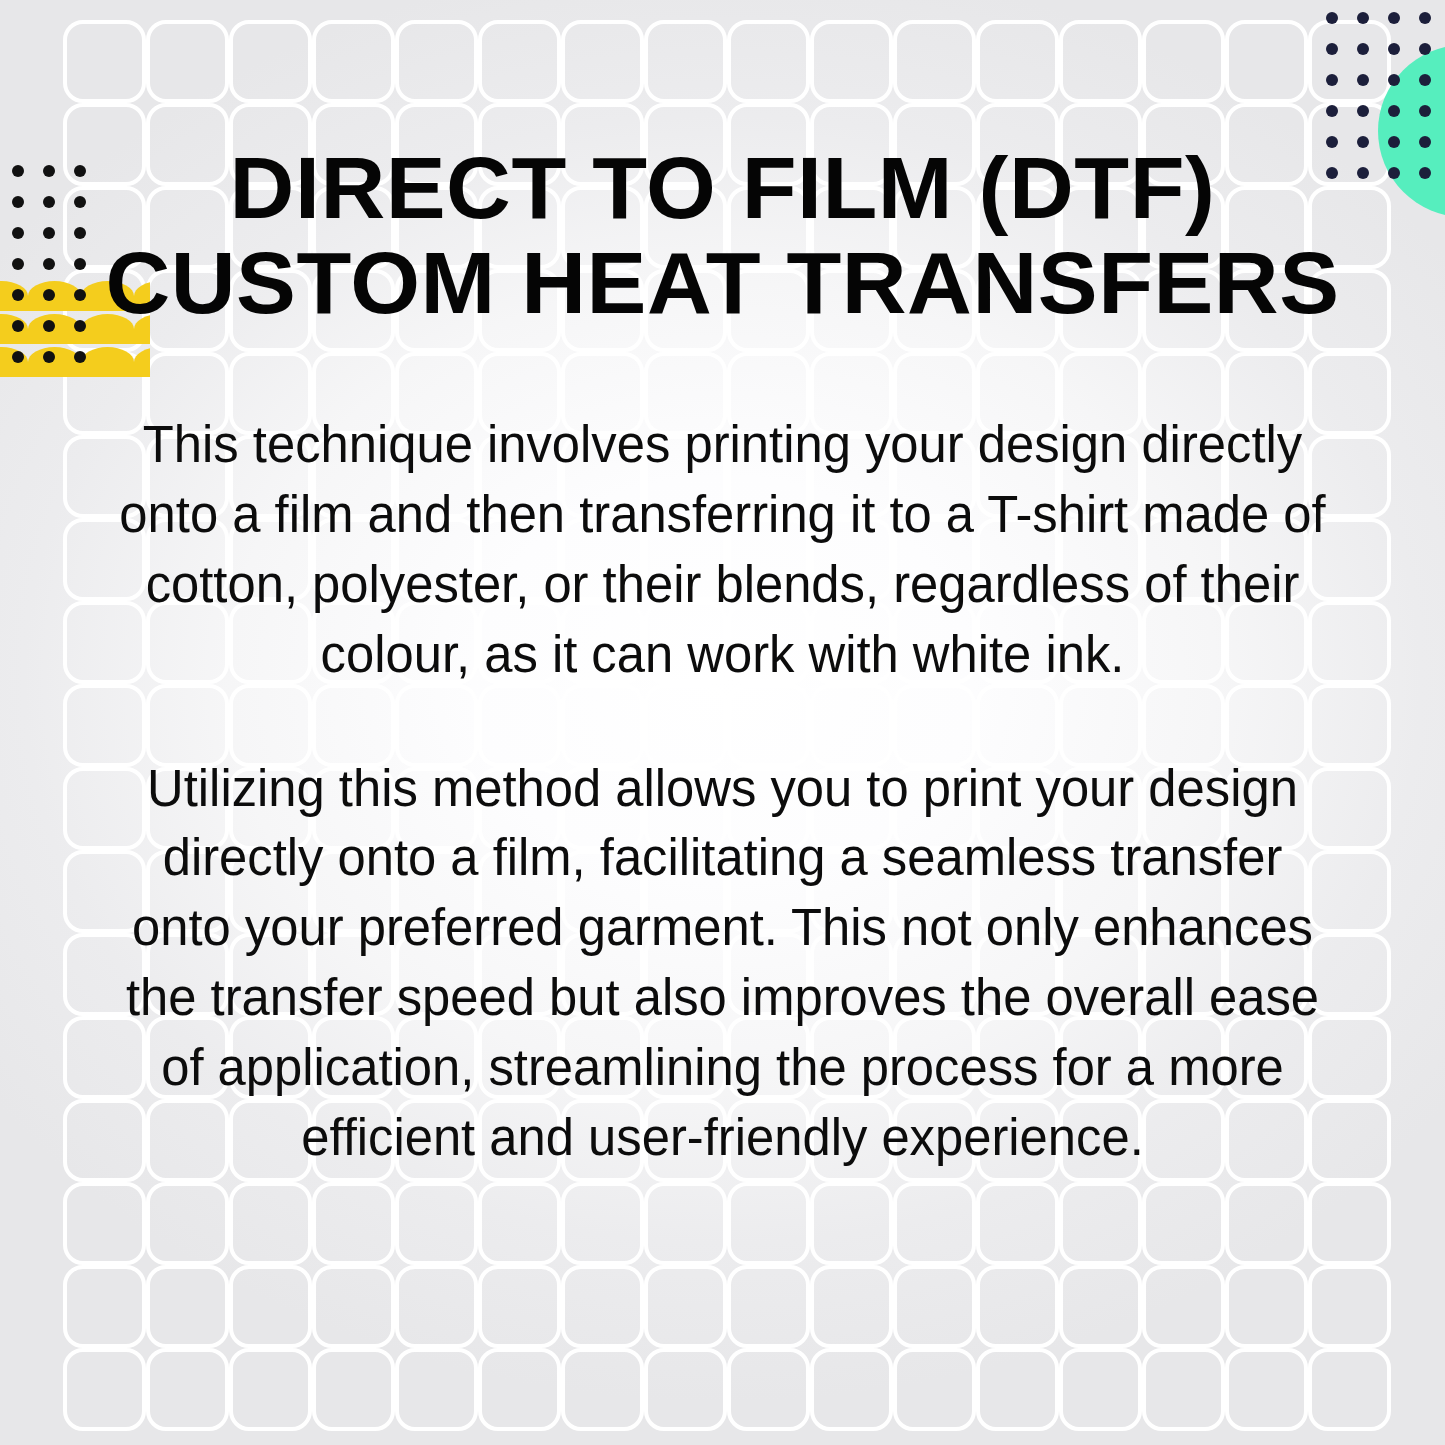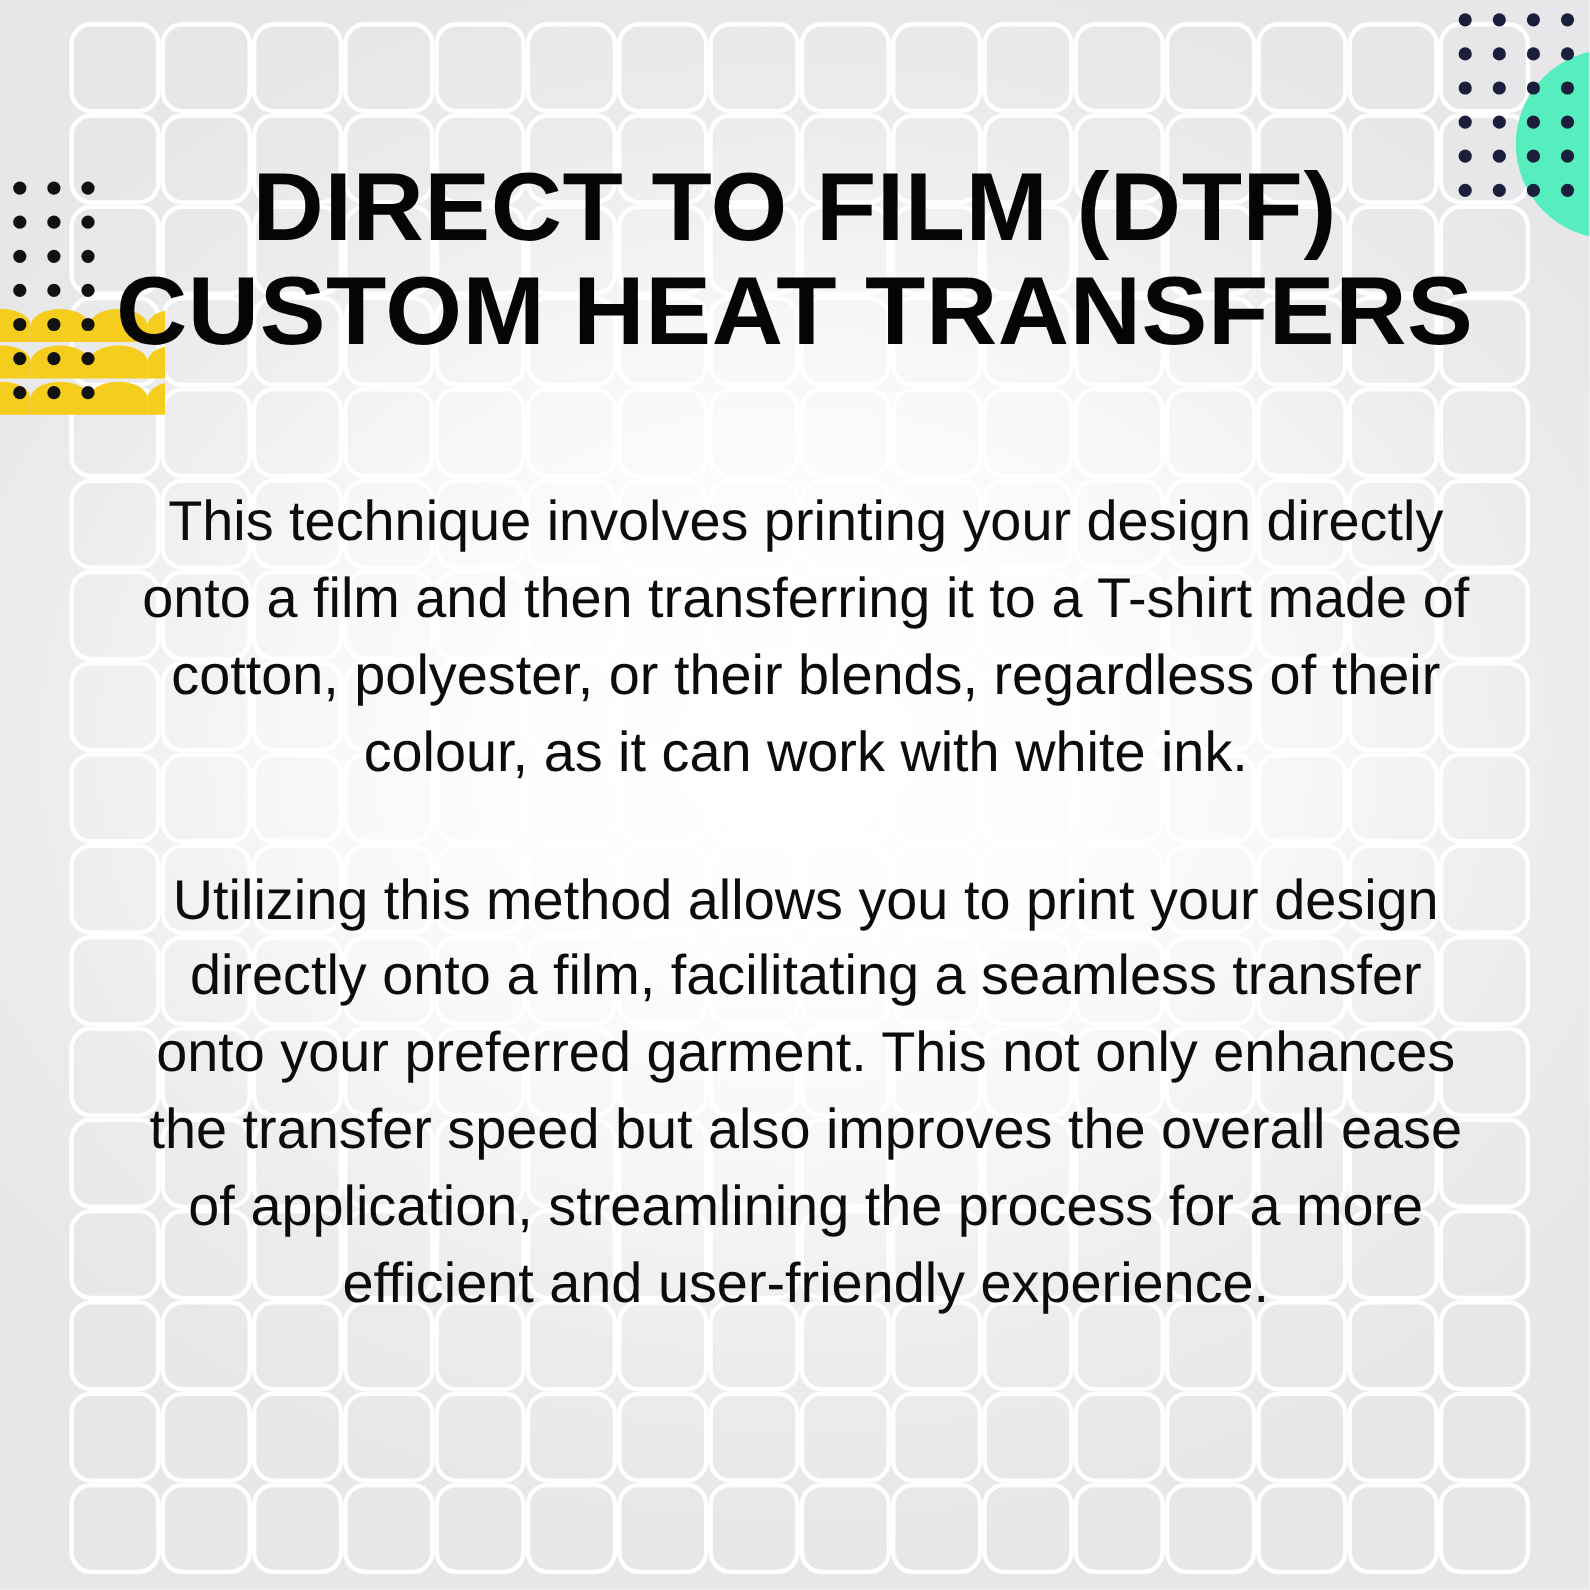"DIRECT TO FILM (DTF)" #content { align-items: flex-end -> center }
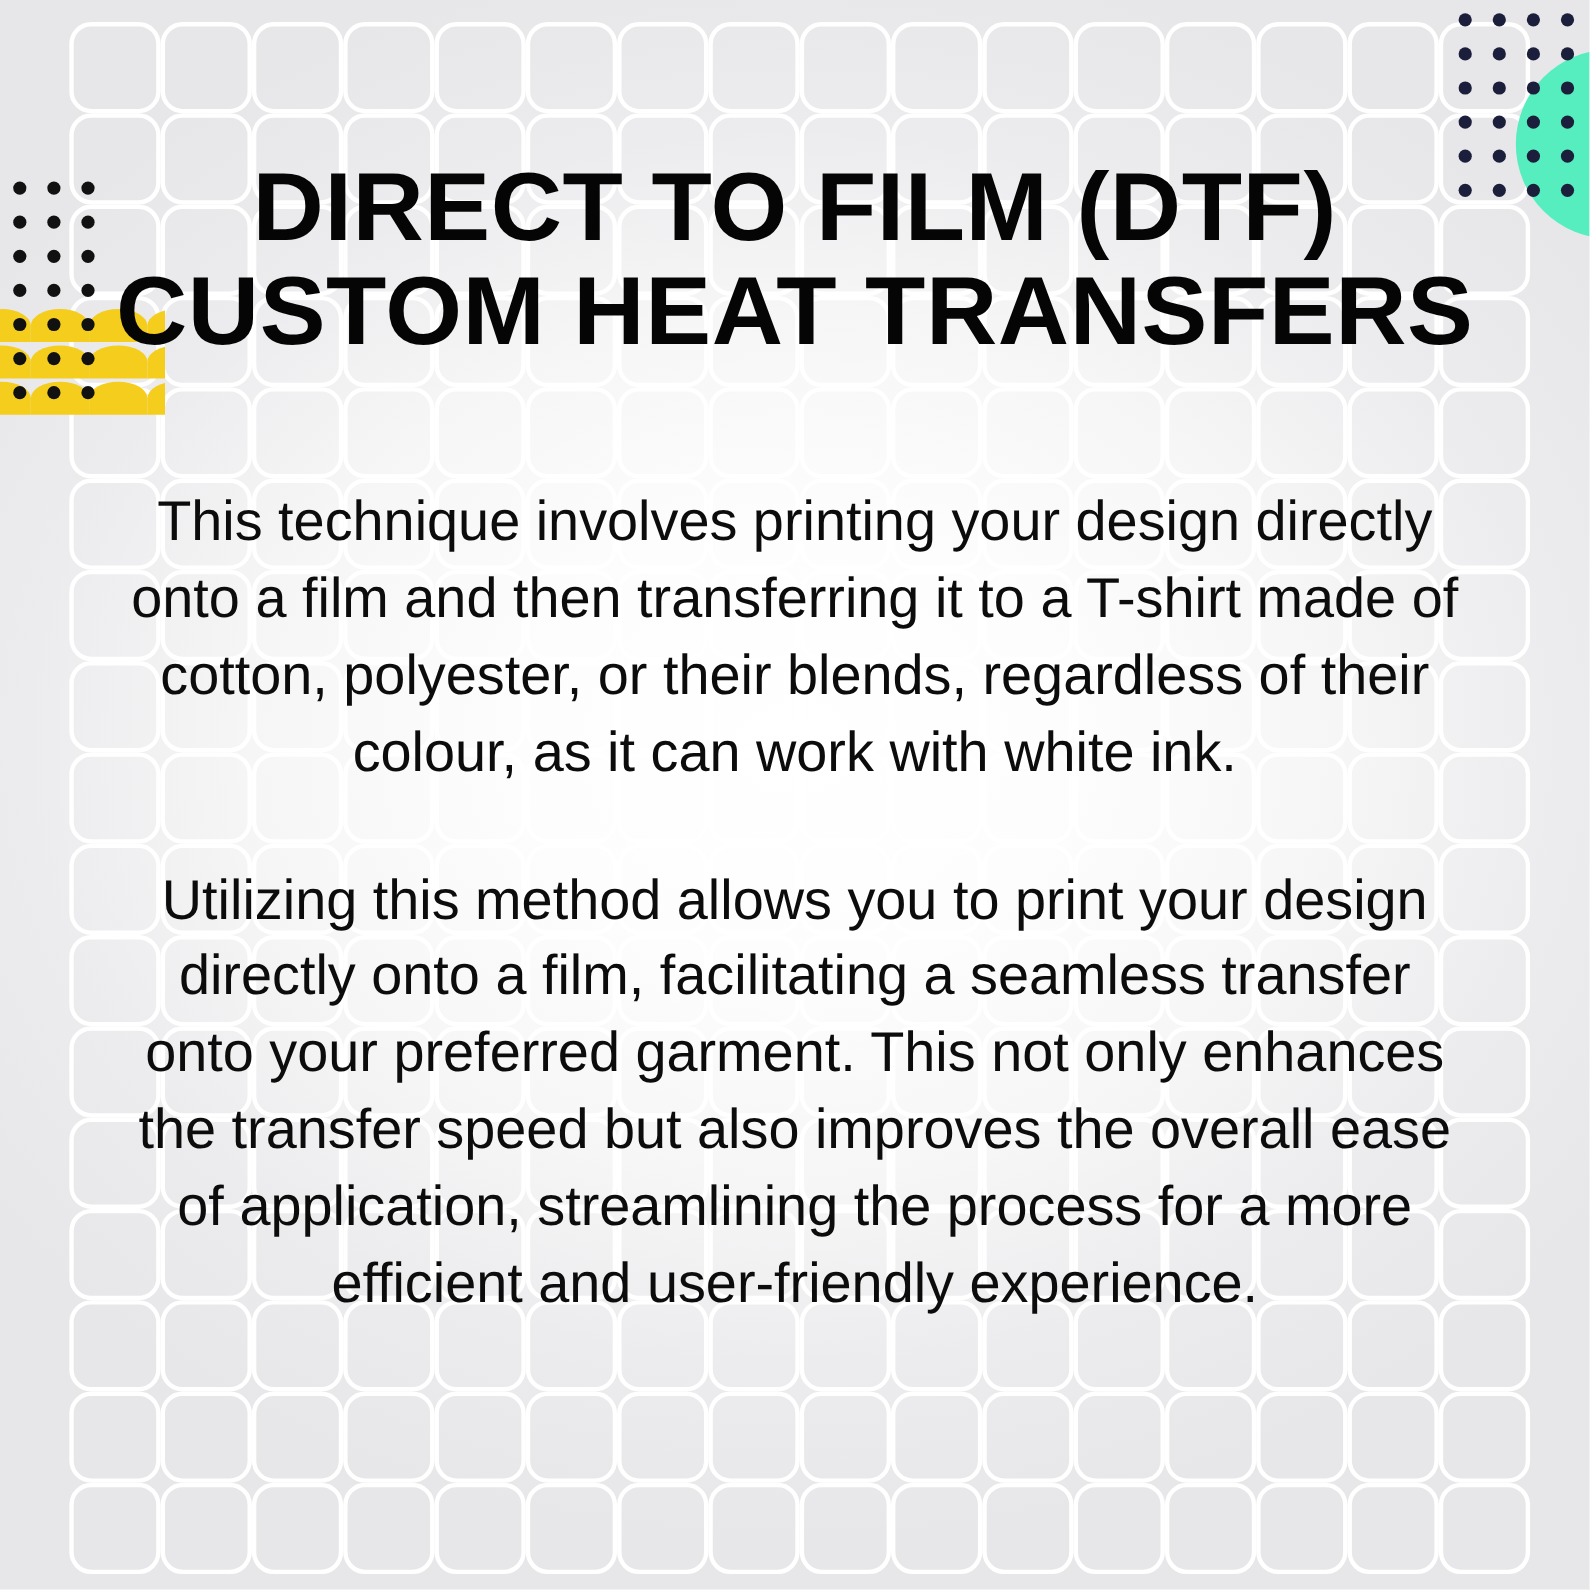"This technique involves printing your" #body-block { margin-top: 109px -> 80px }
